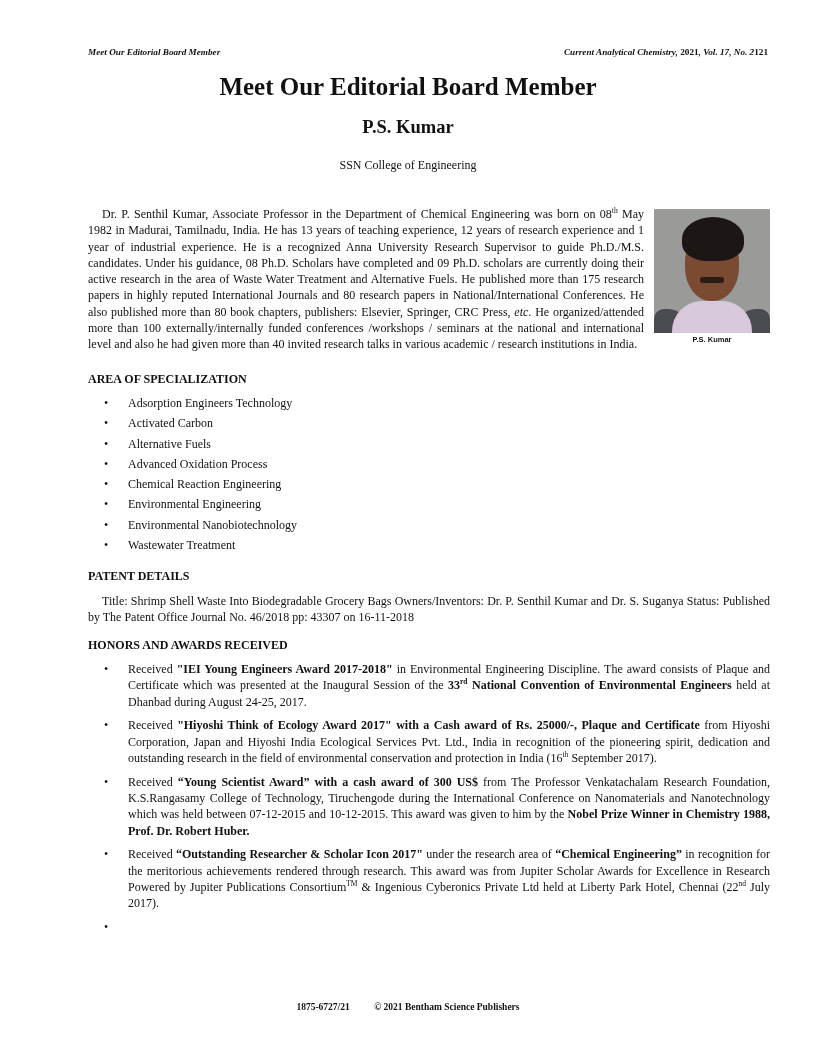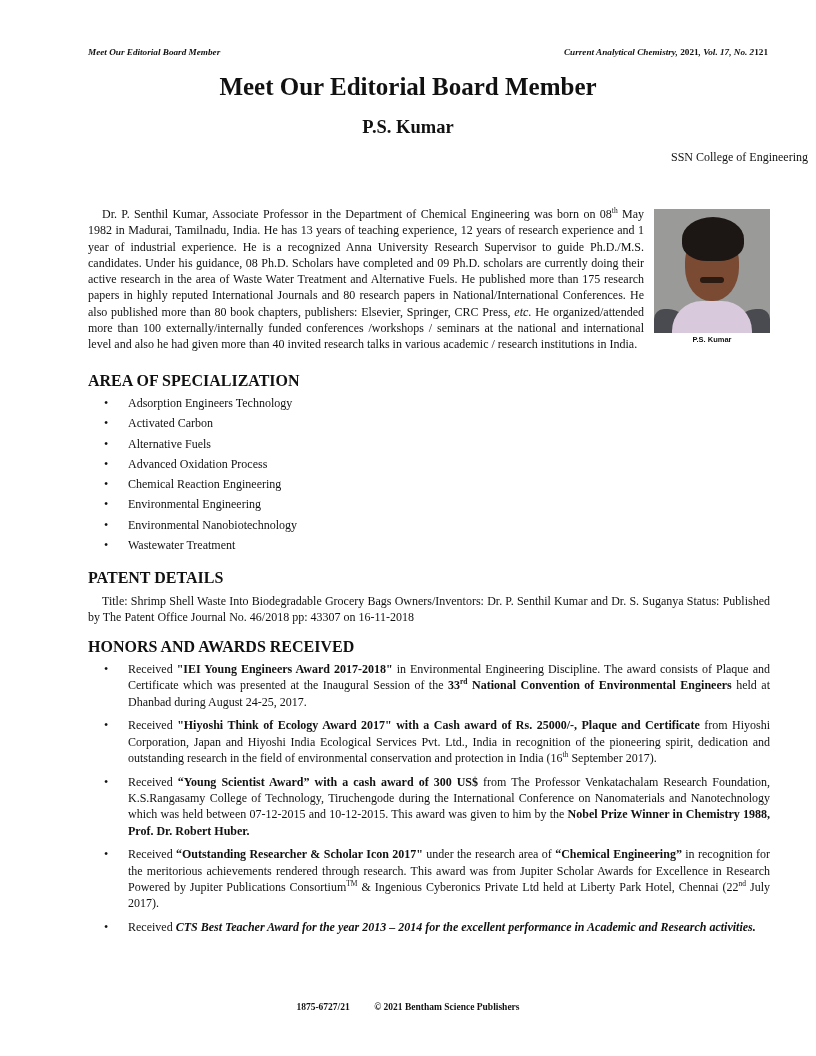"SSN College of Engineering" .affil div { margin: 8px -> 16px; text-align: right -> none }
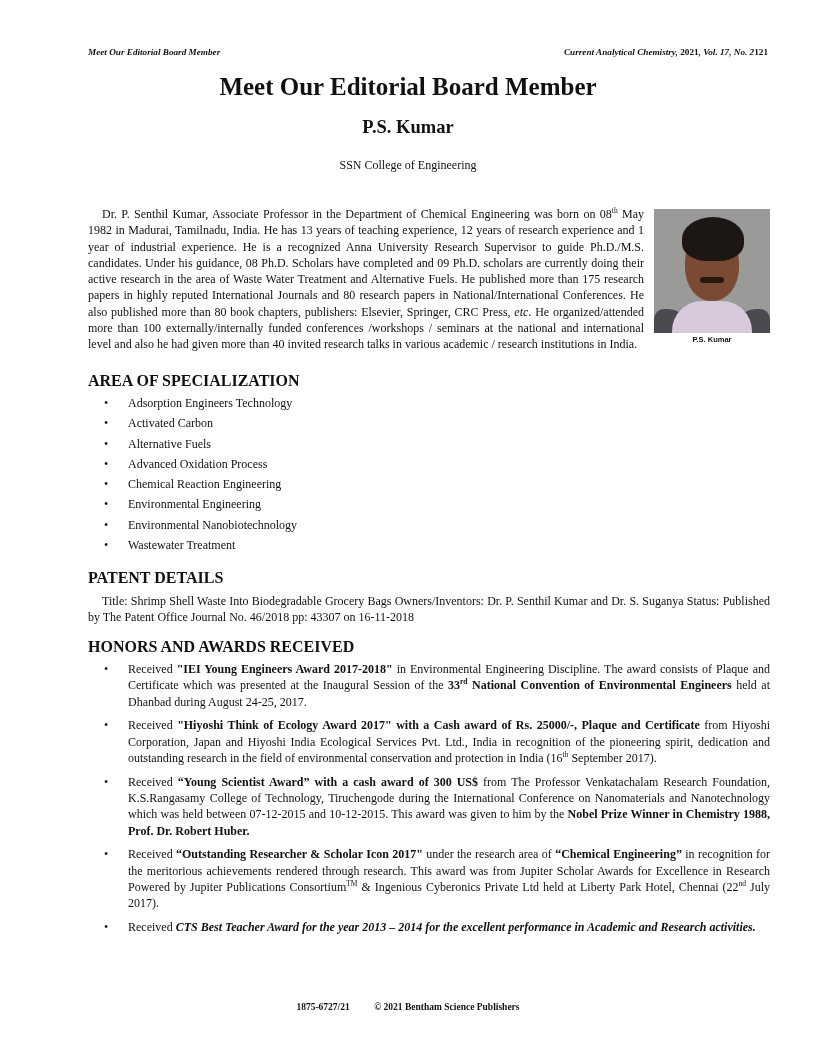"AREA OF SPECIALIZATION" .section-h { font-size: 16px -> 12px }
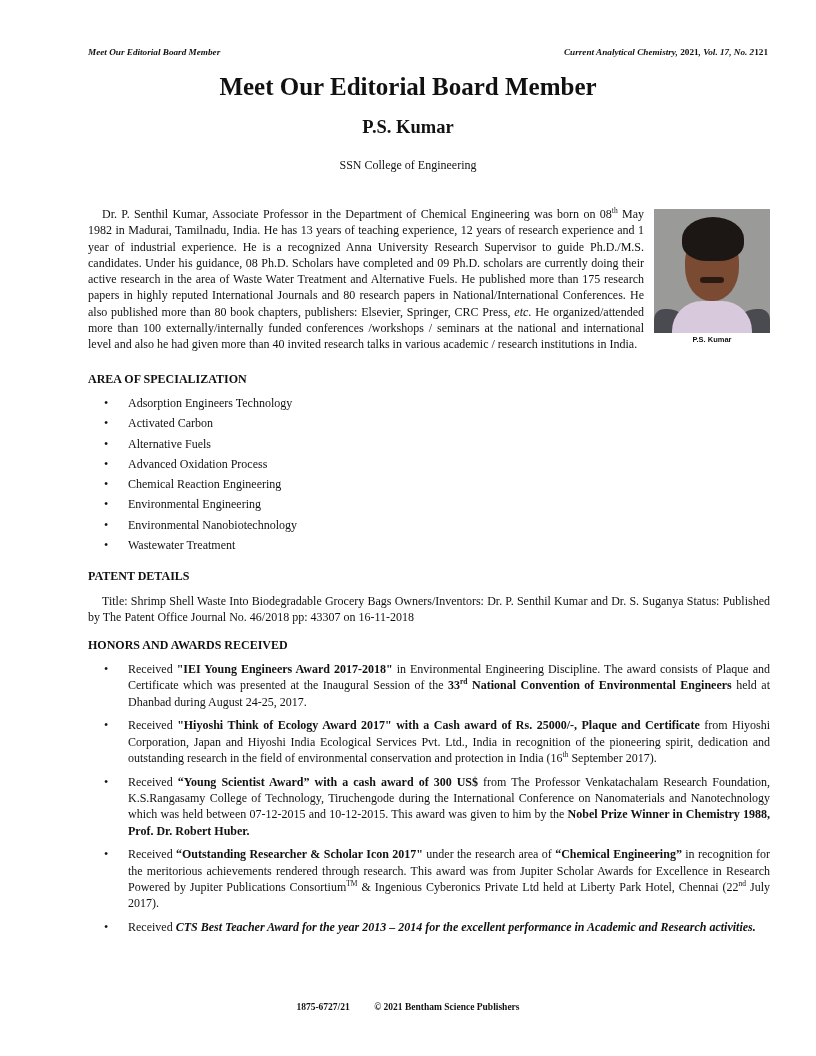"Received CTS Best Teacher Award" span { html: <span>Received <b><i>CTS Best Teacher Award for the year 2013 – 2014 for the excellent performance in Academic and Research activities.</i></b></span> -> none }
